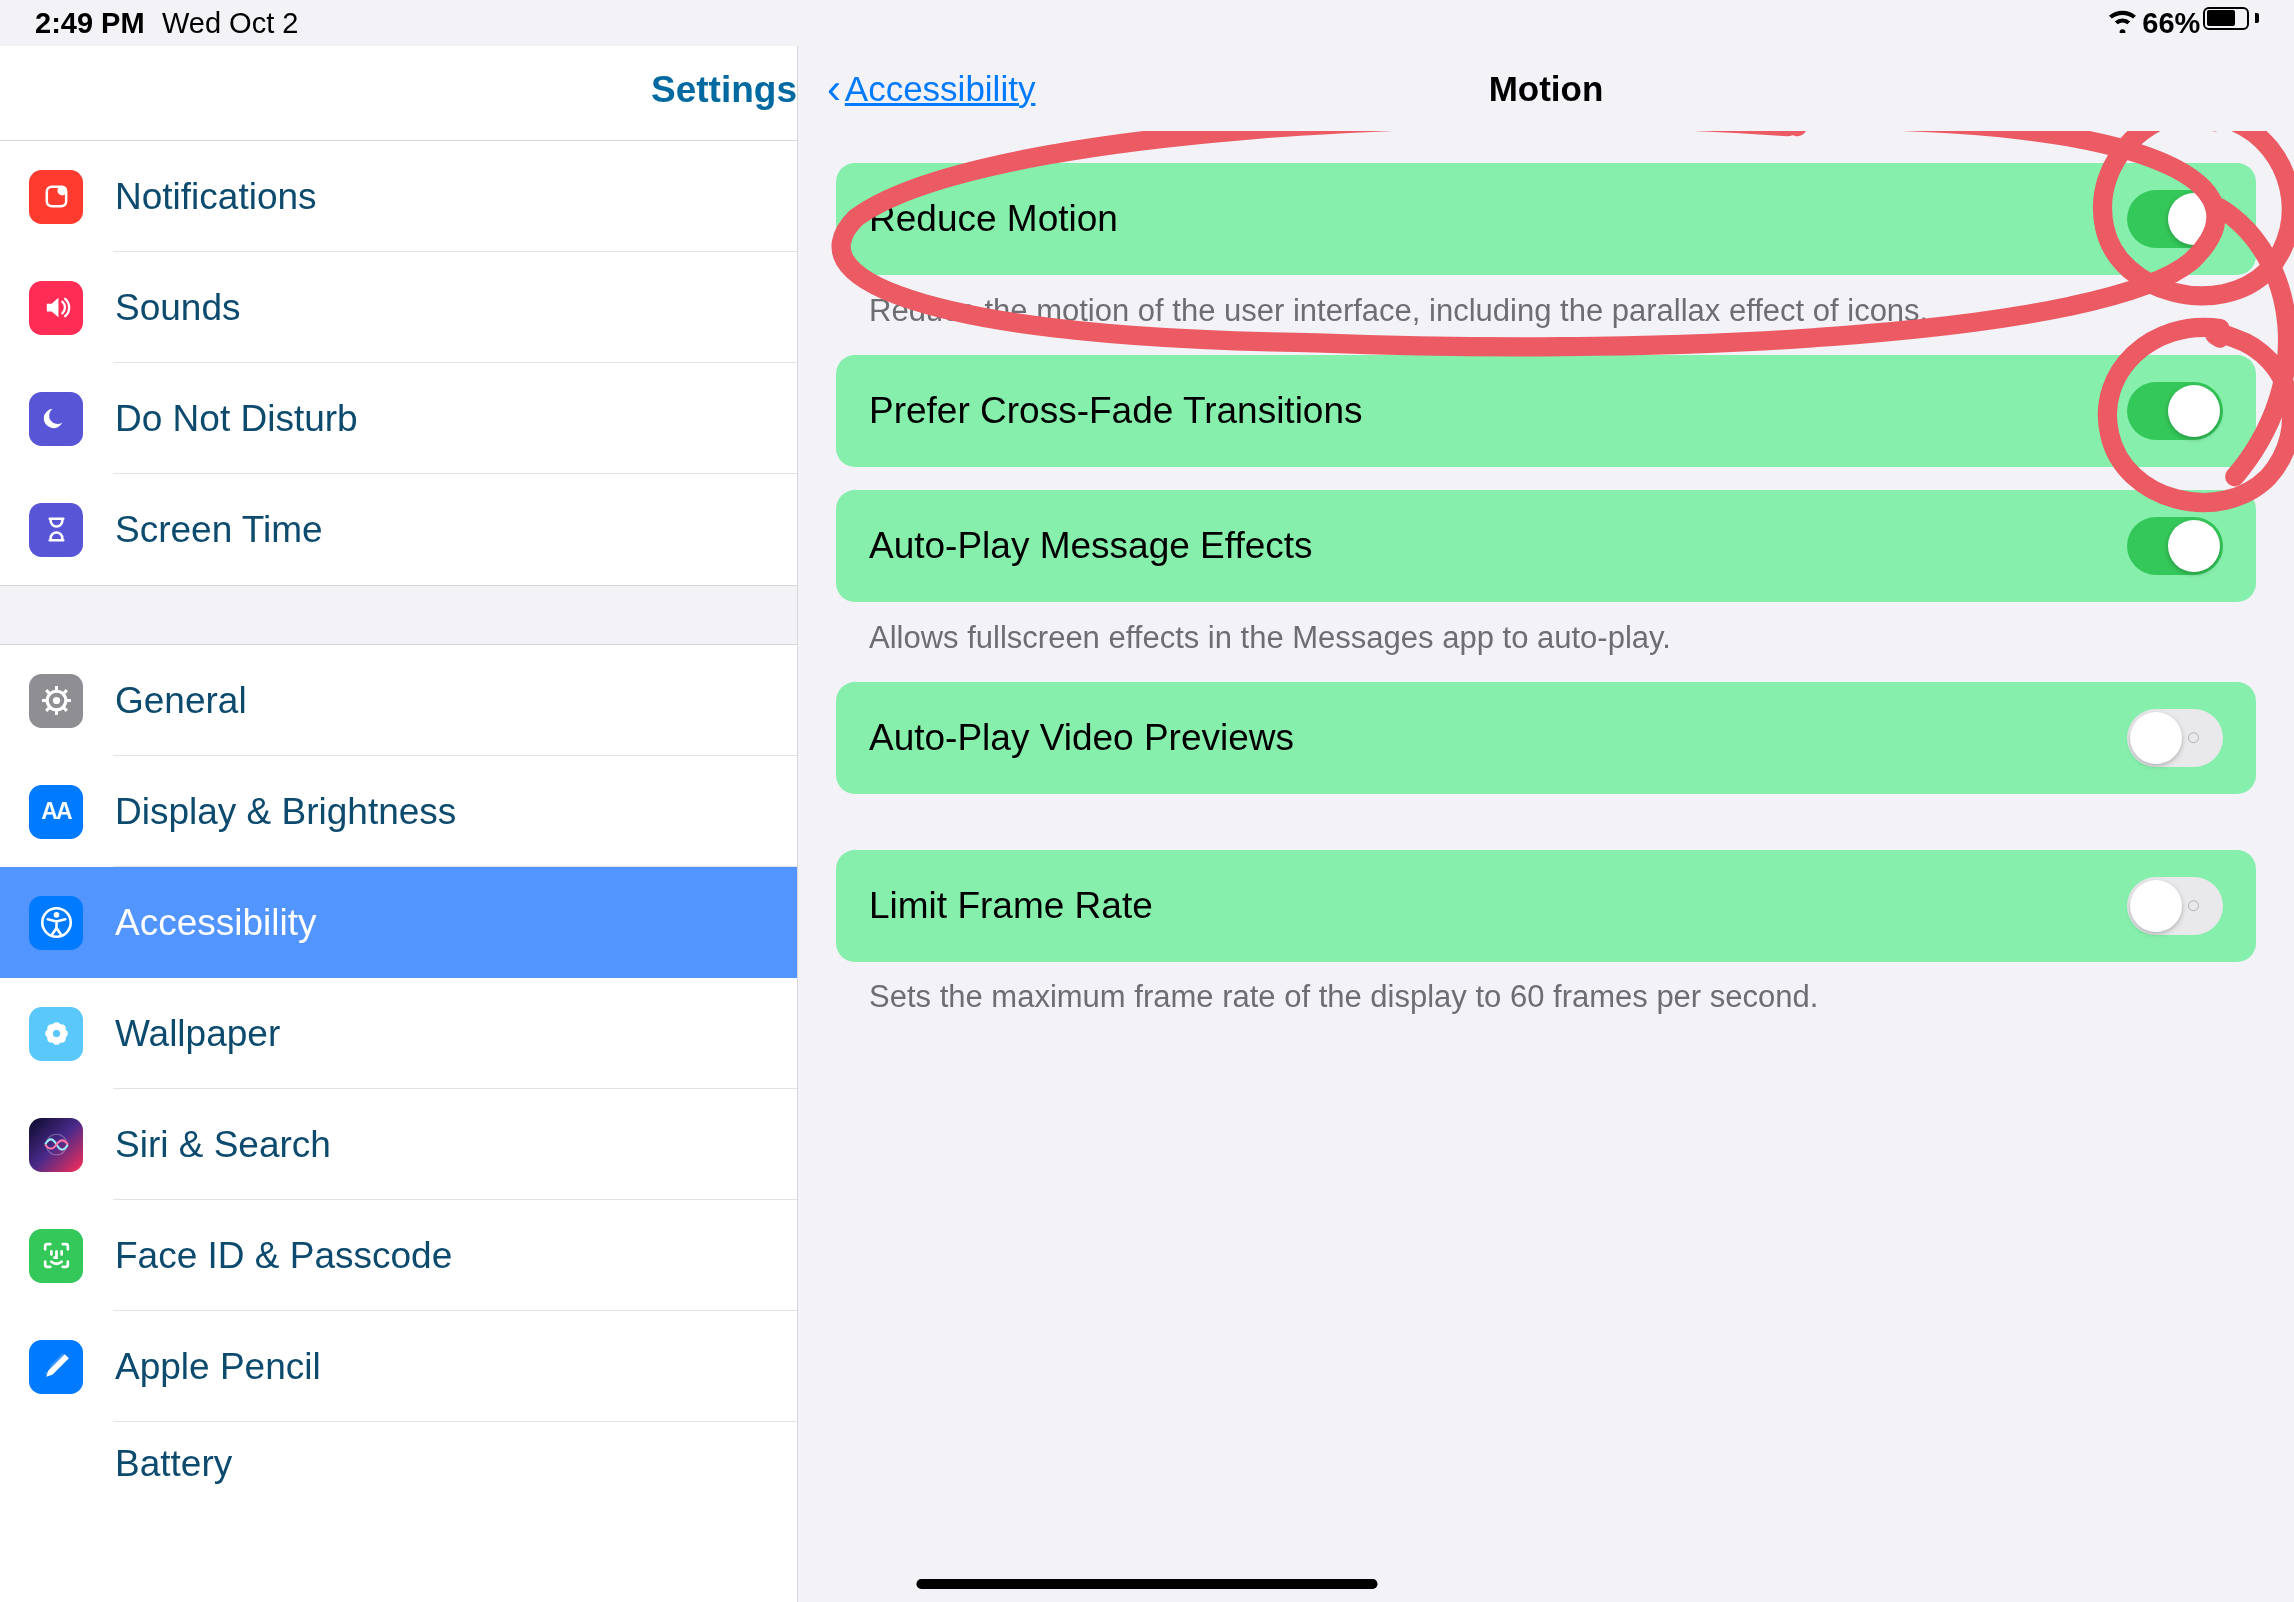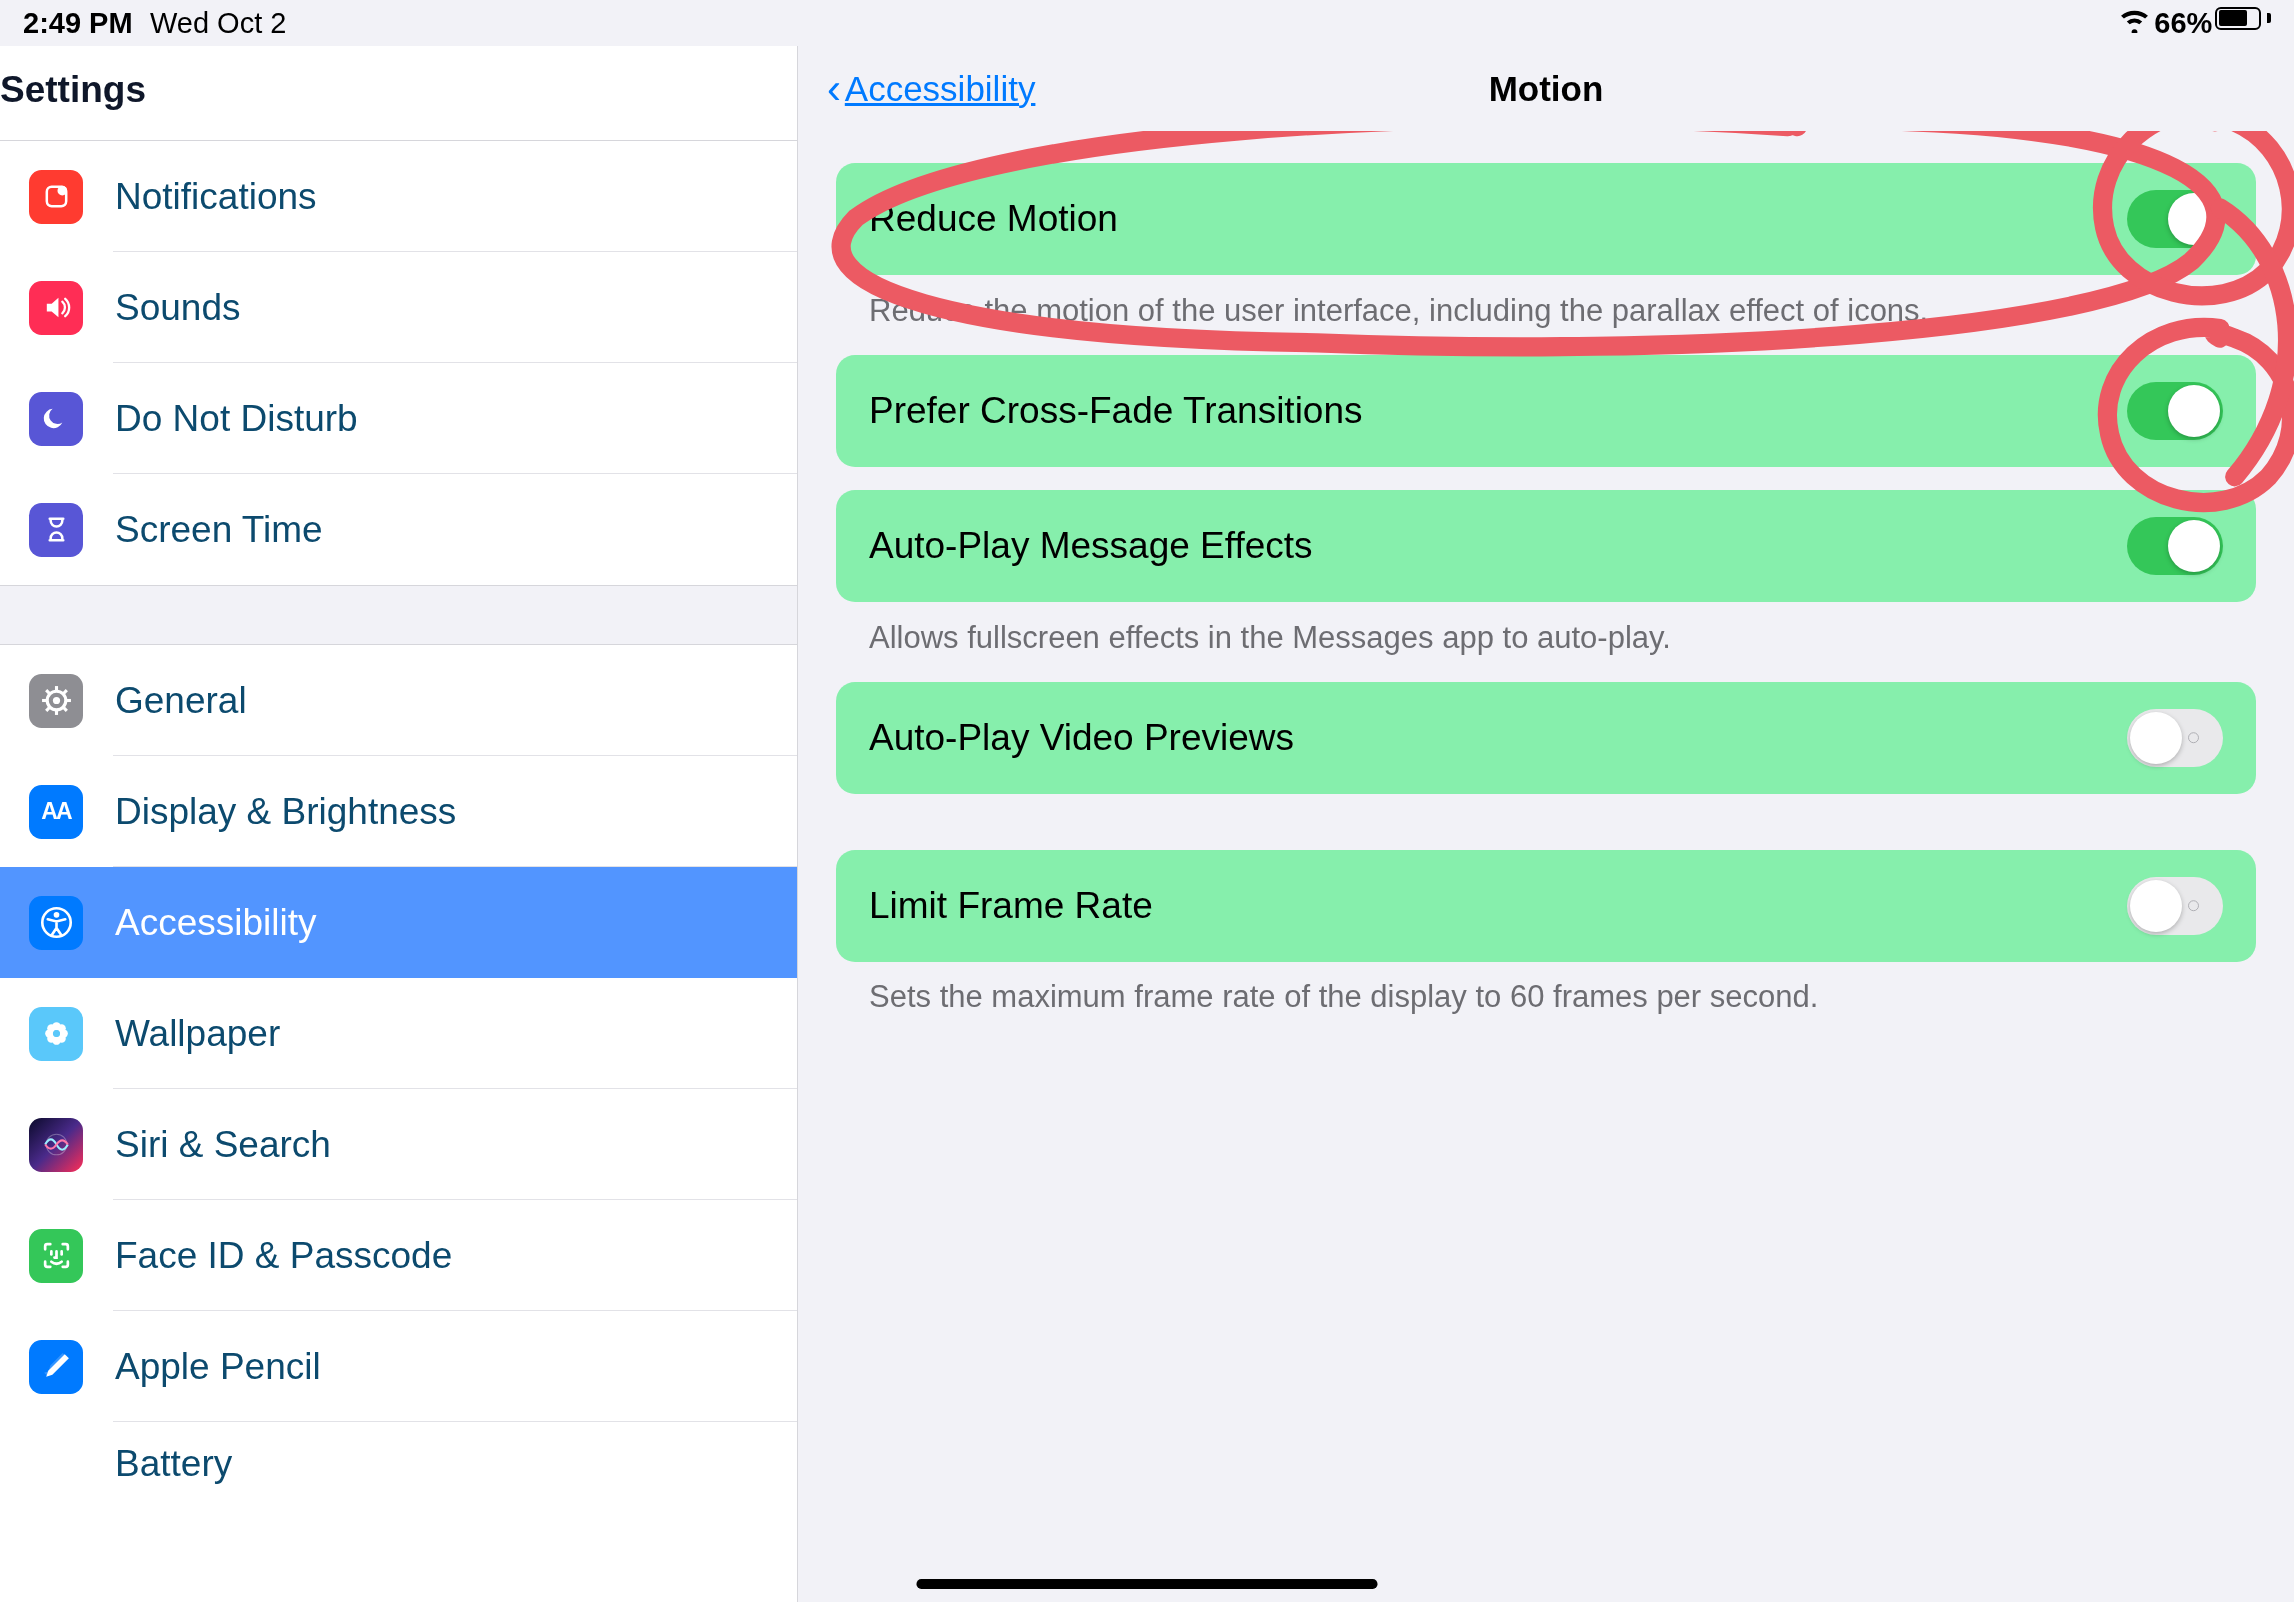"2:49 PM" .status-bar { padding: 0 23px -> 0 35px }
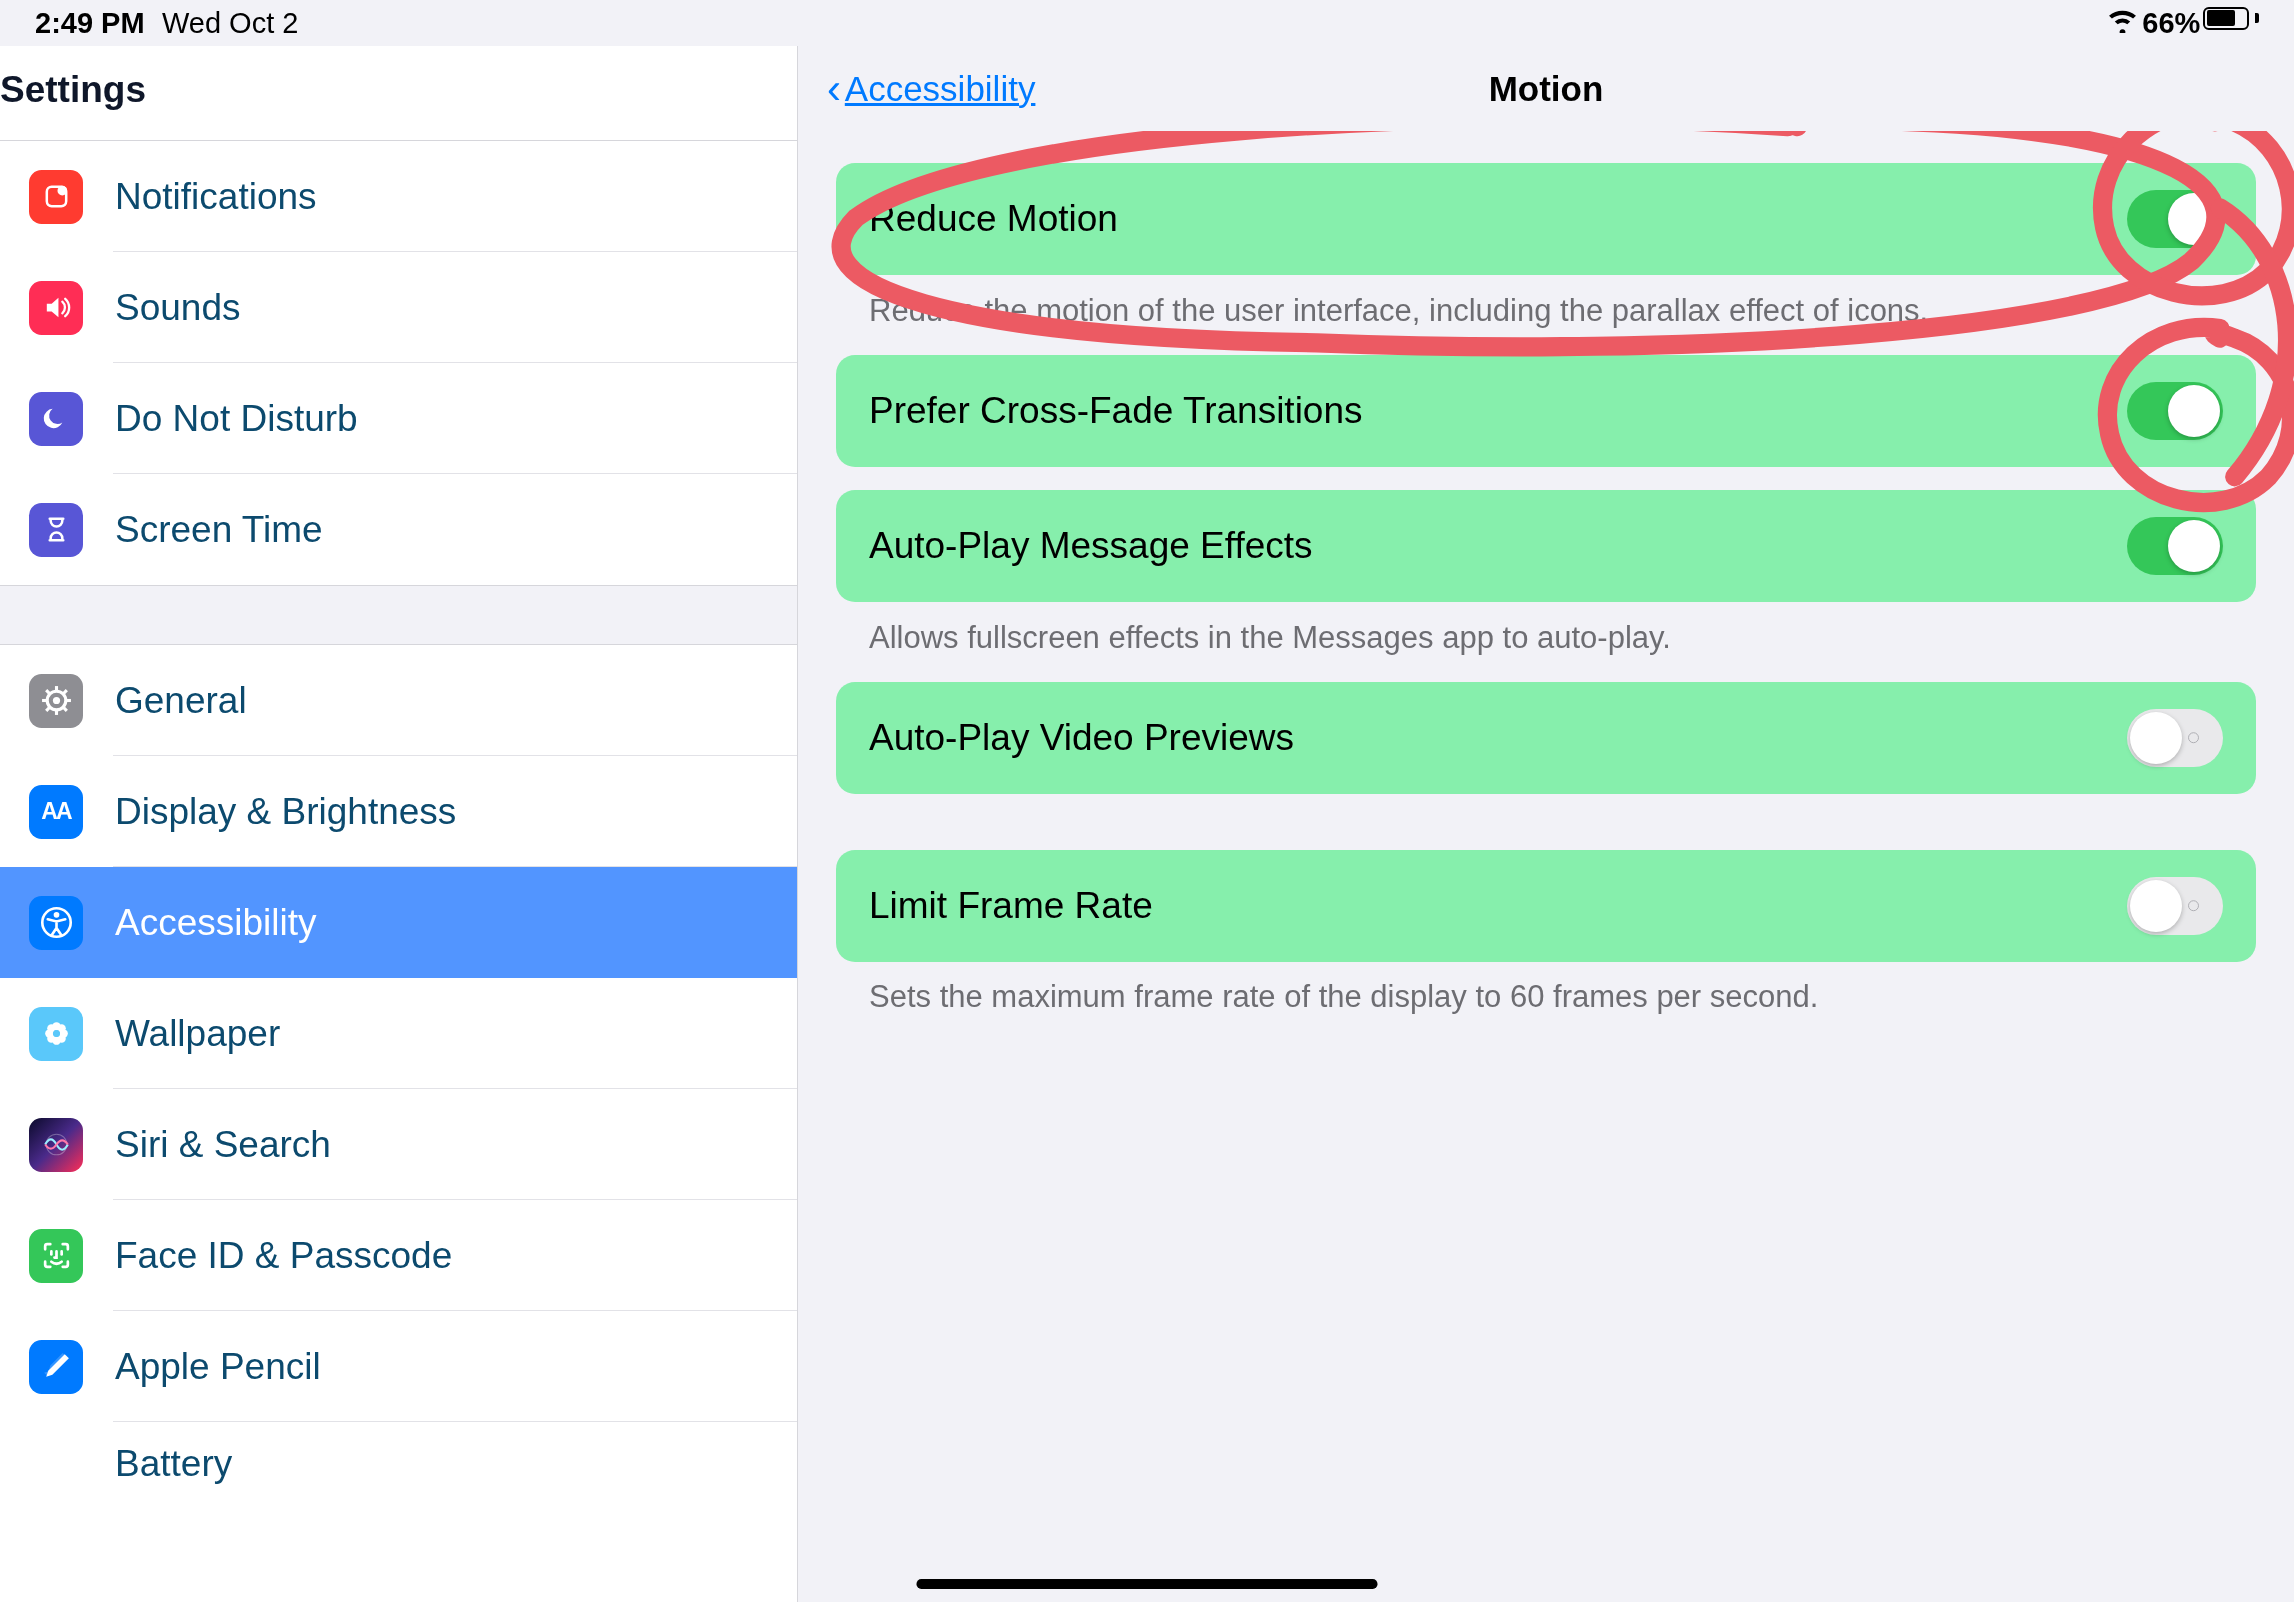"Settings" .sidebar-title { color: #0f172a -> #0369a1; text-align: left -> right }
